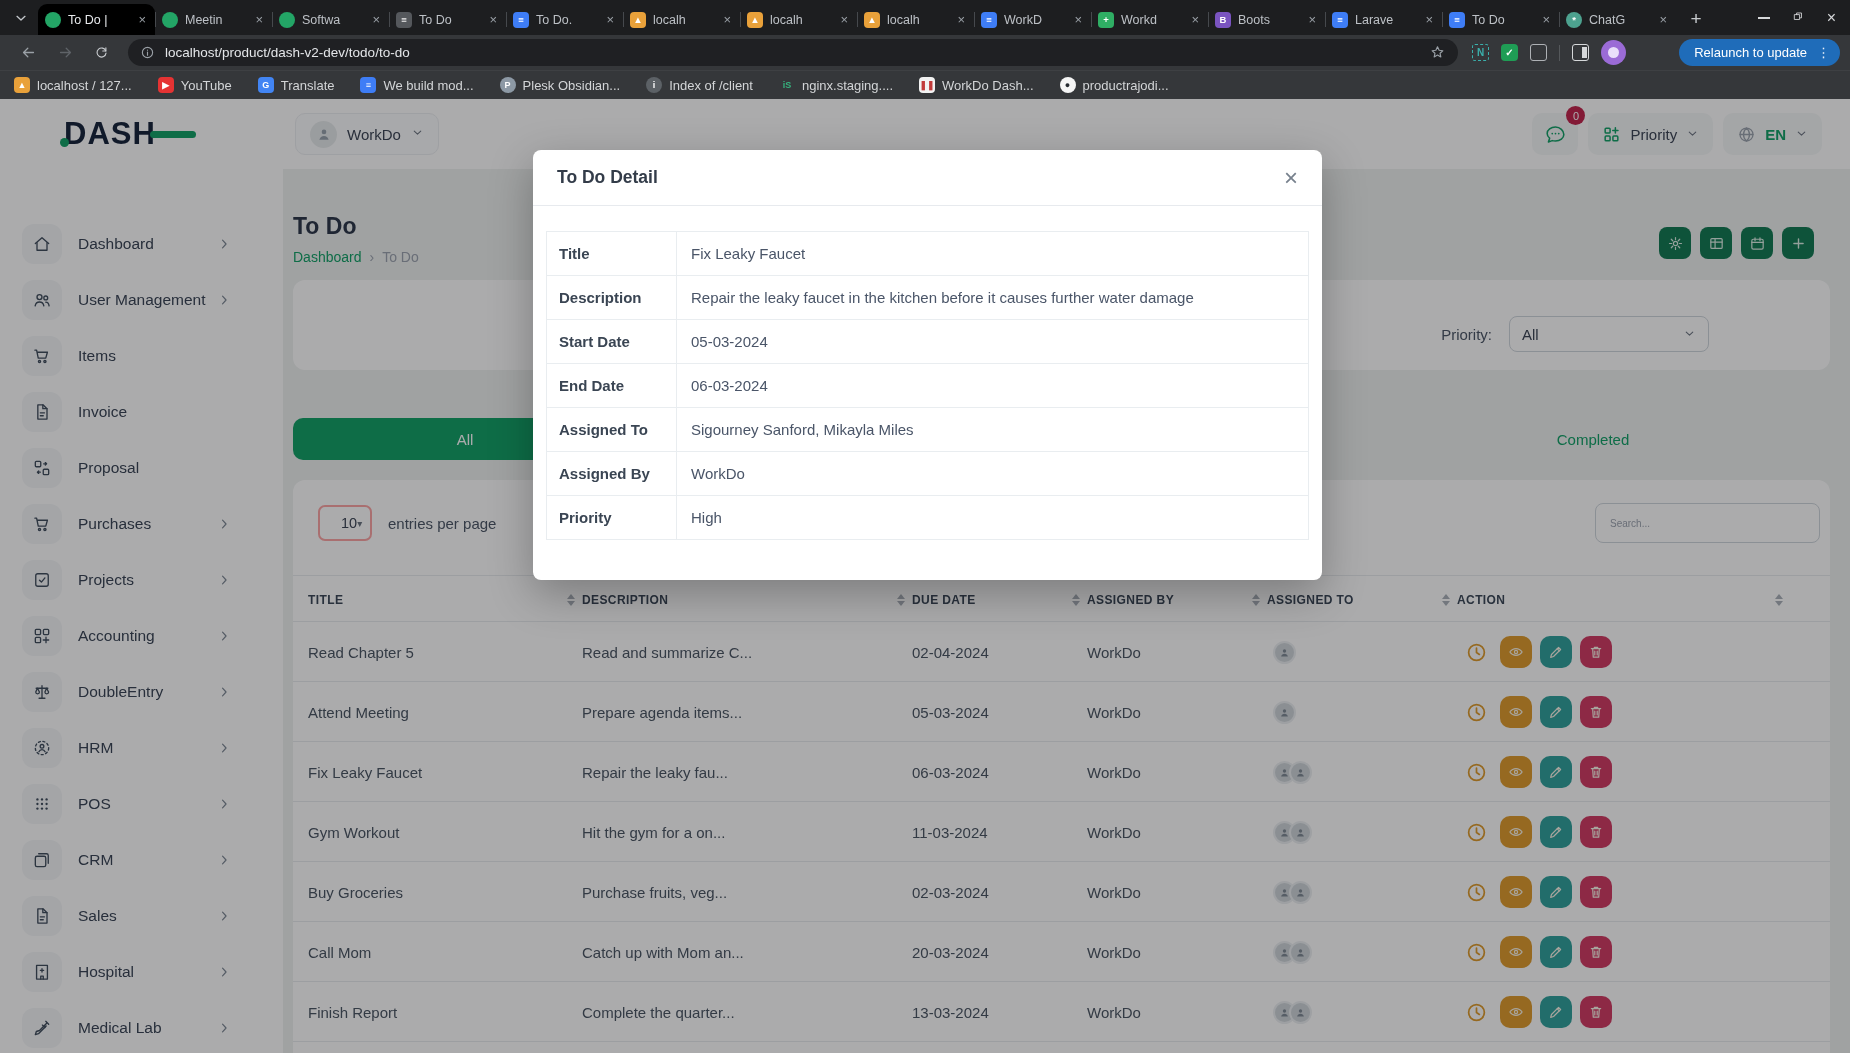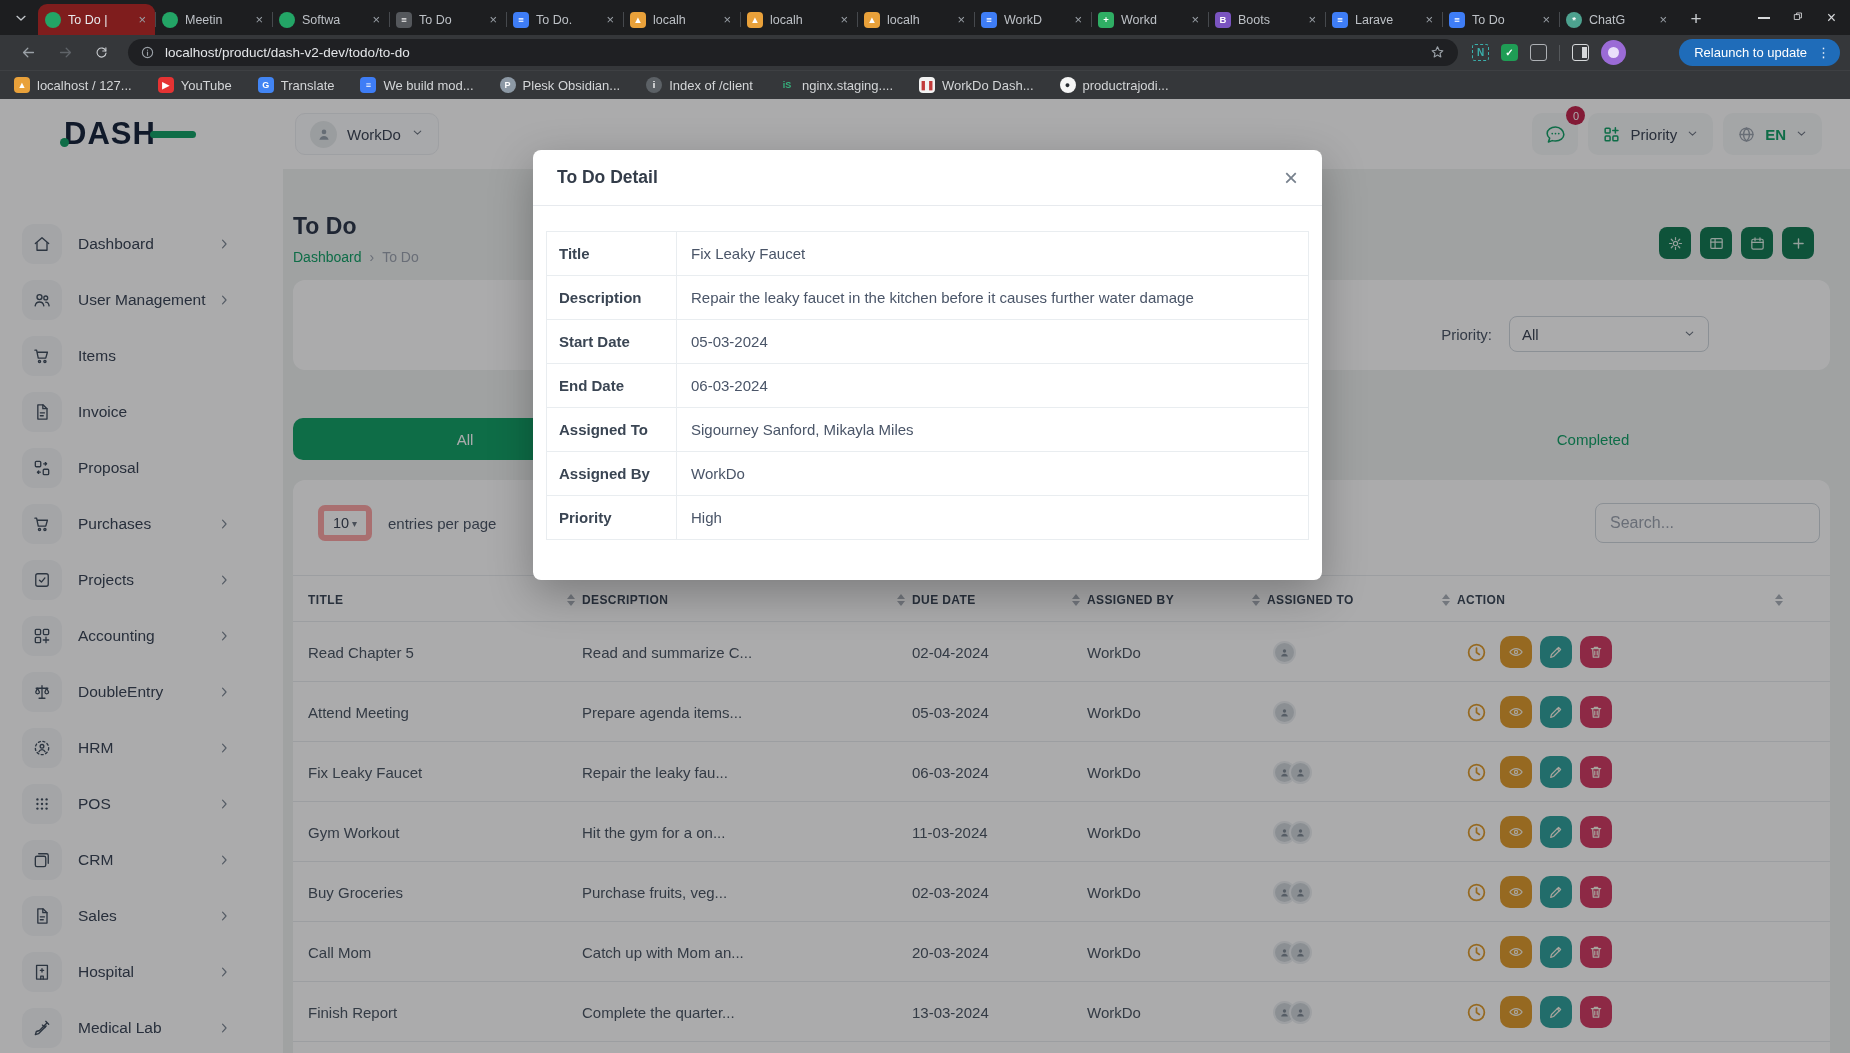"To Do |" .tab.active { background: #7f1d1d -> #000000 }
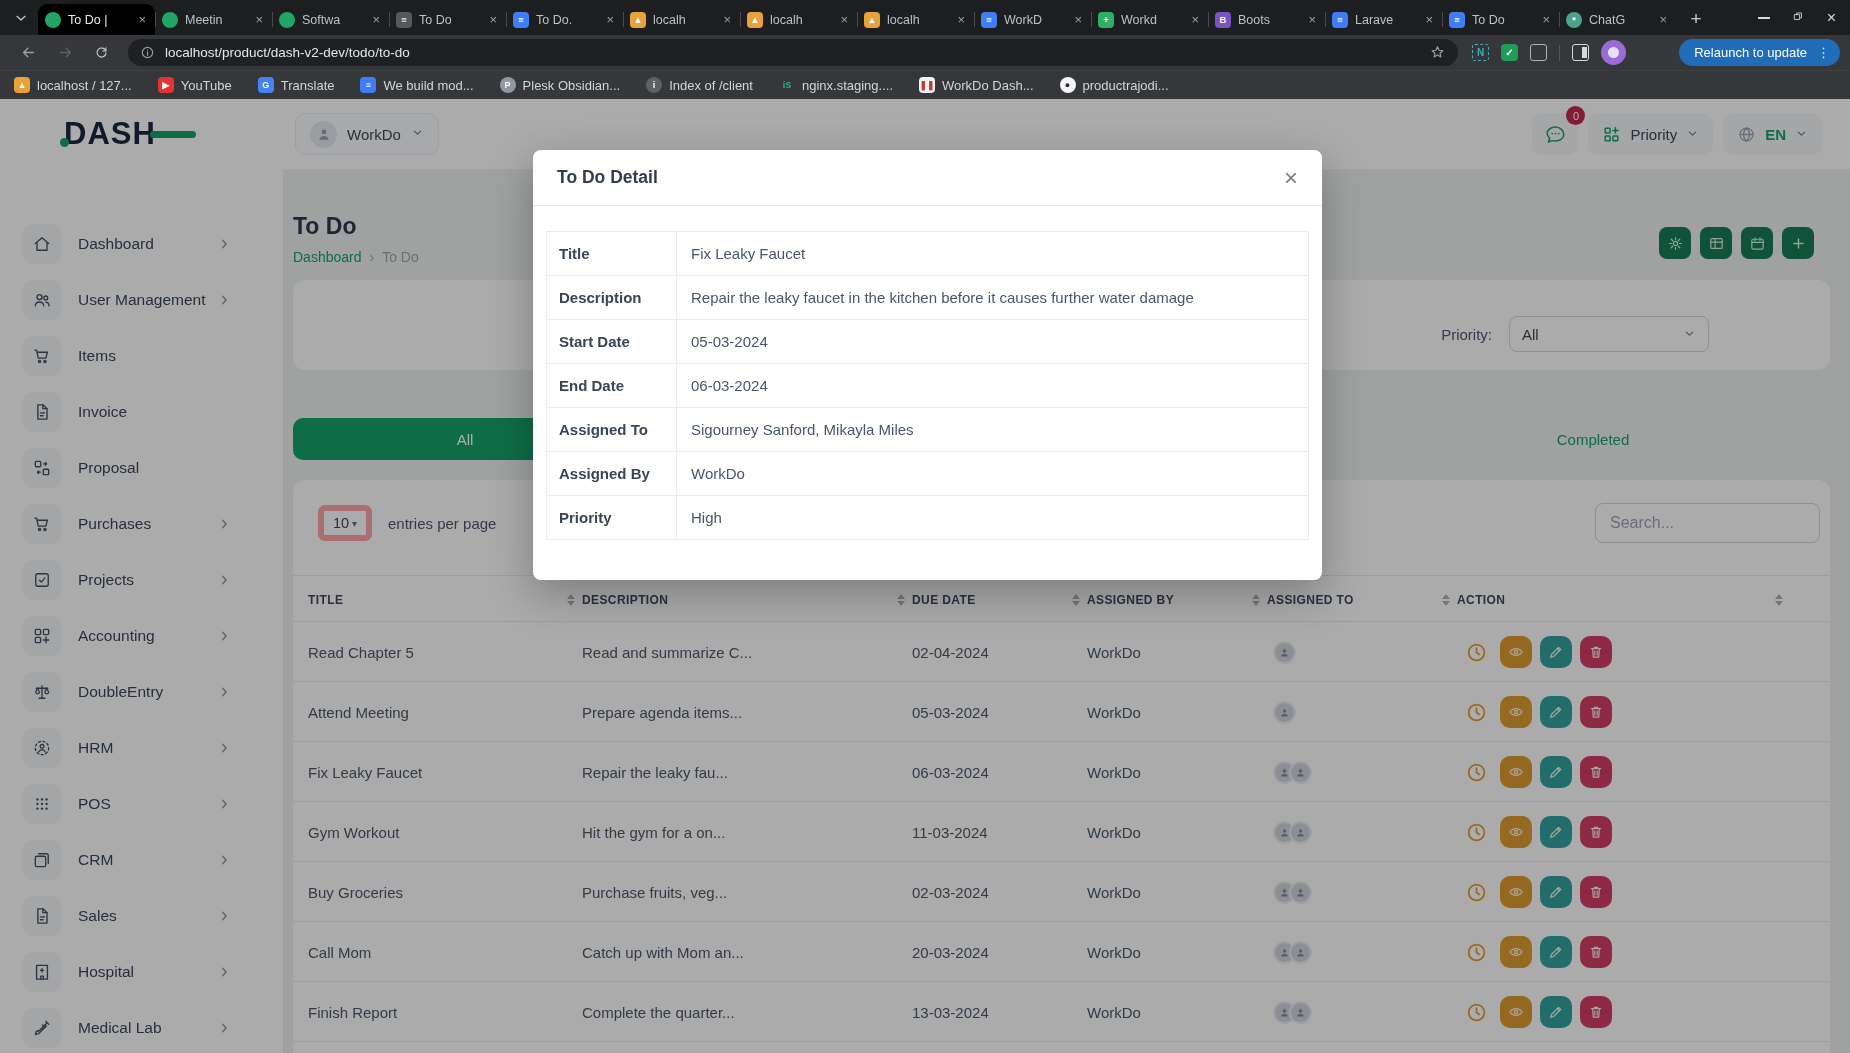"10" .eselect { border: 6px solid #fca5a5 -> 2px solid #fca5a5; padding: 0 9px -> 0 21px }
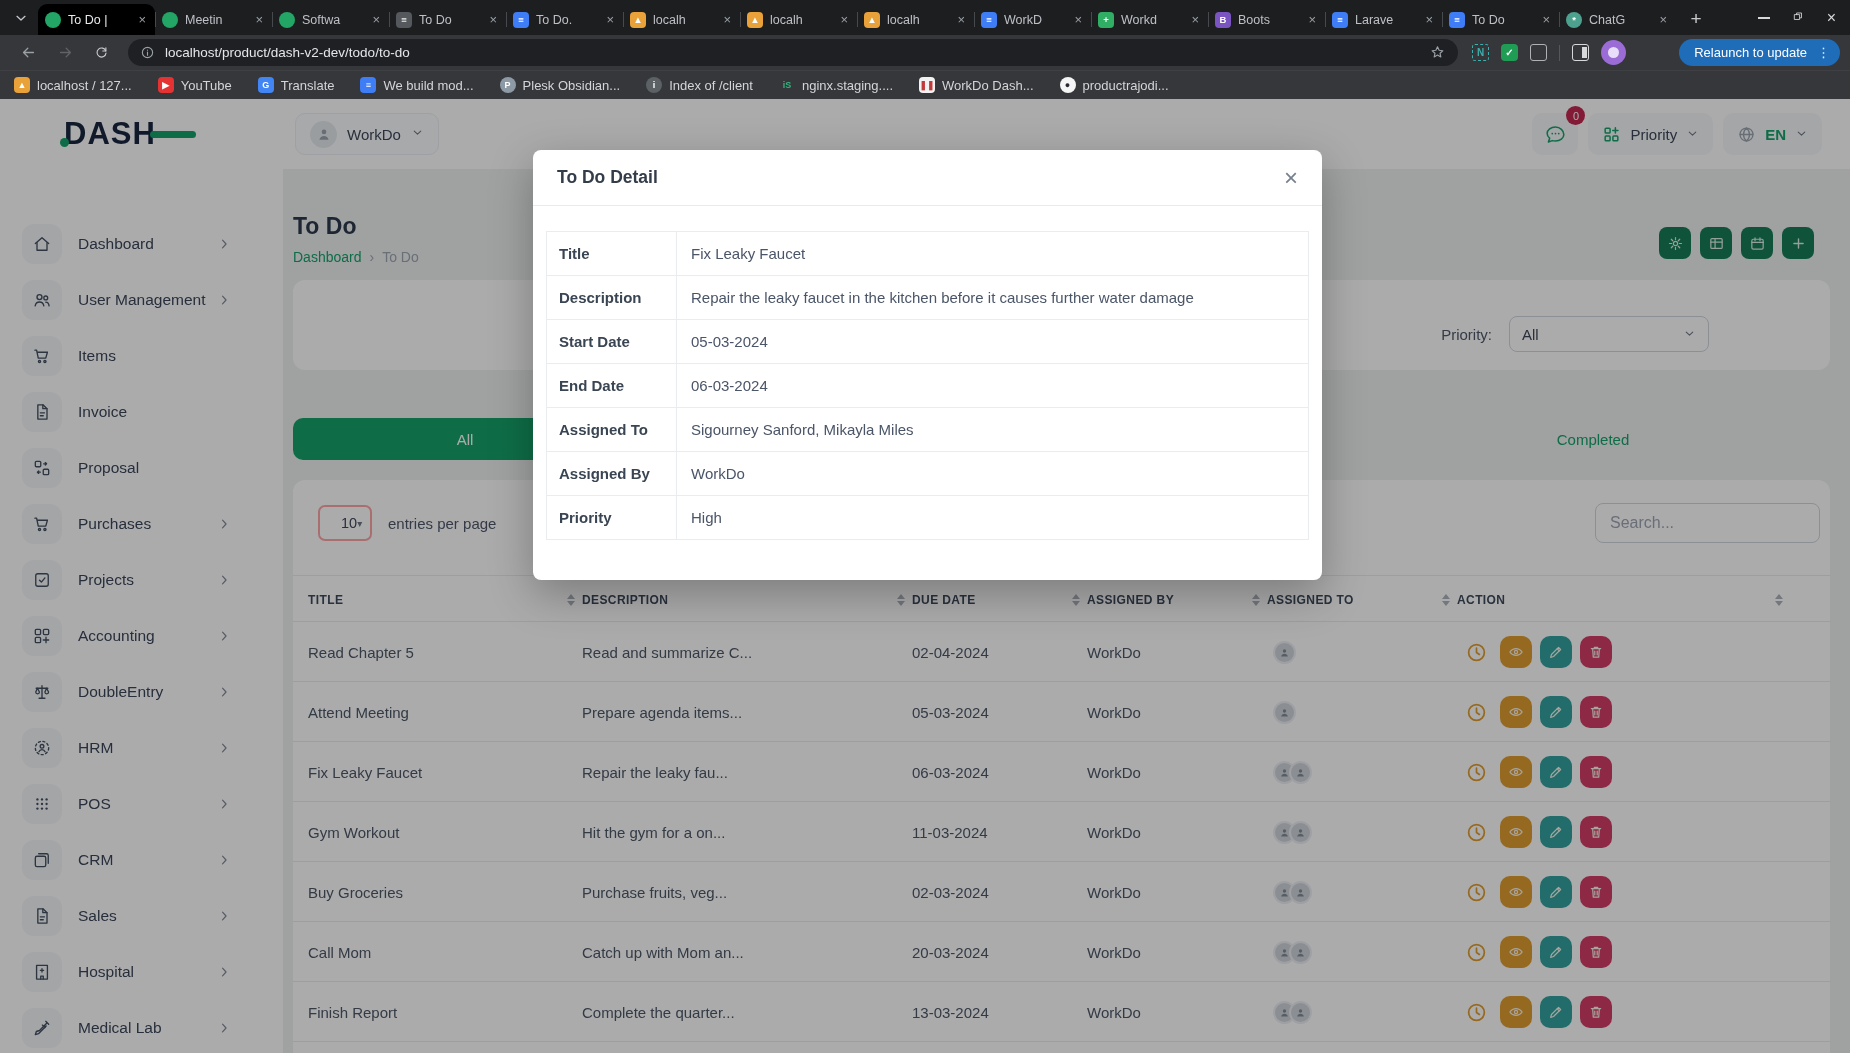"Search..." .searchbox { font-size: 16px -> 10px }
